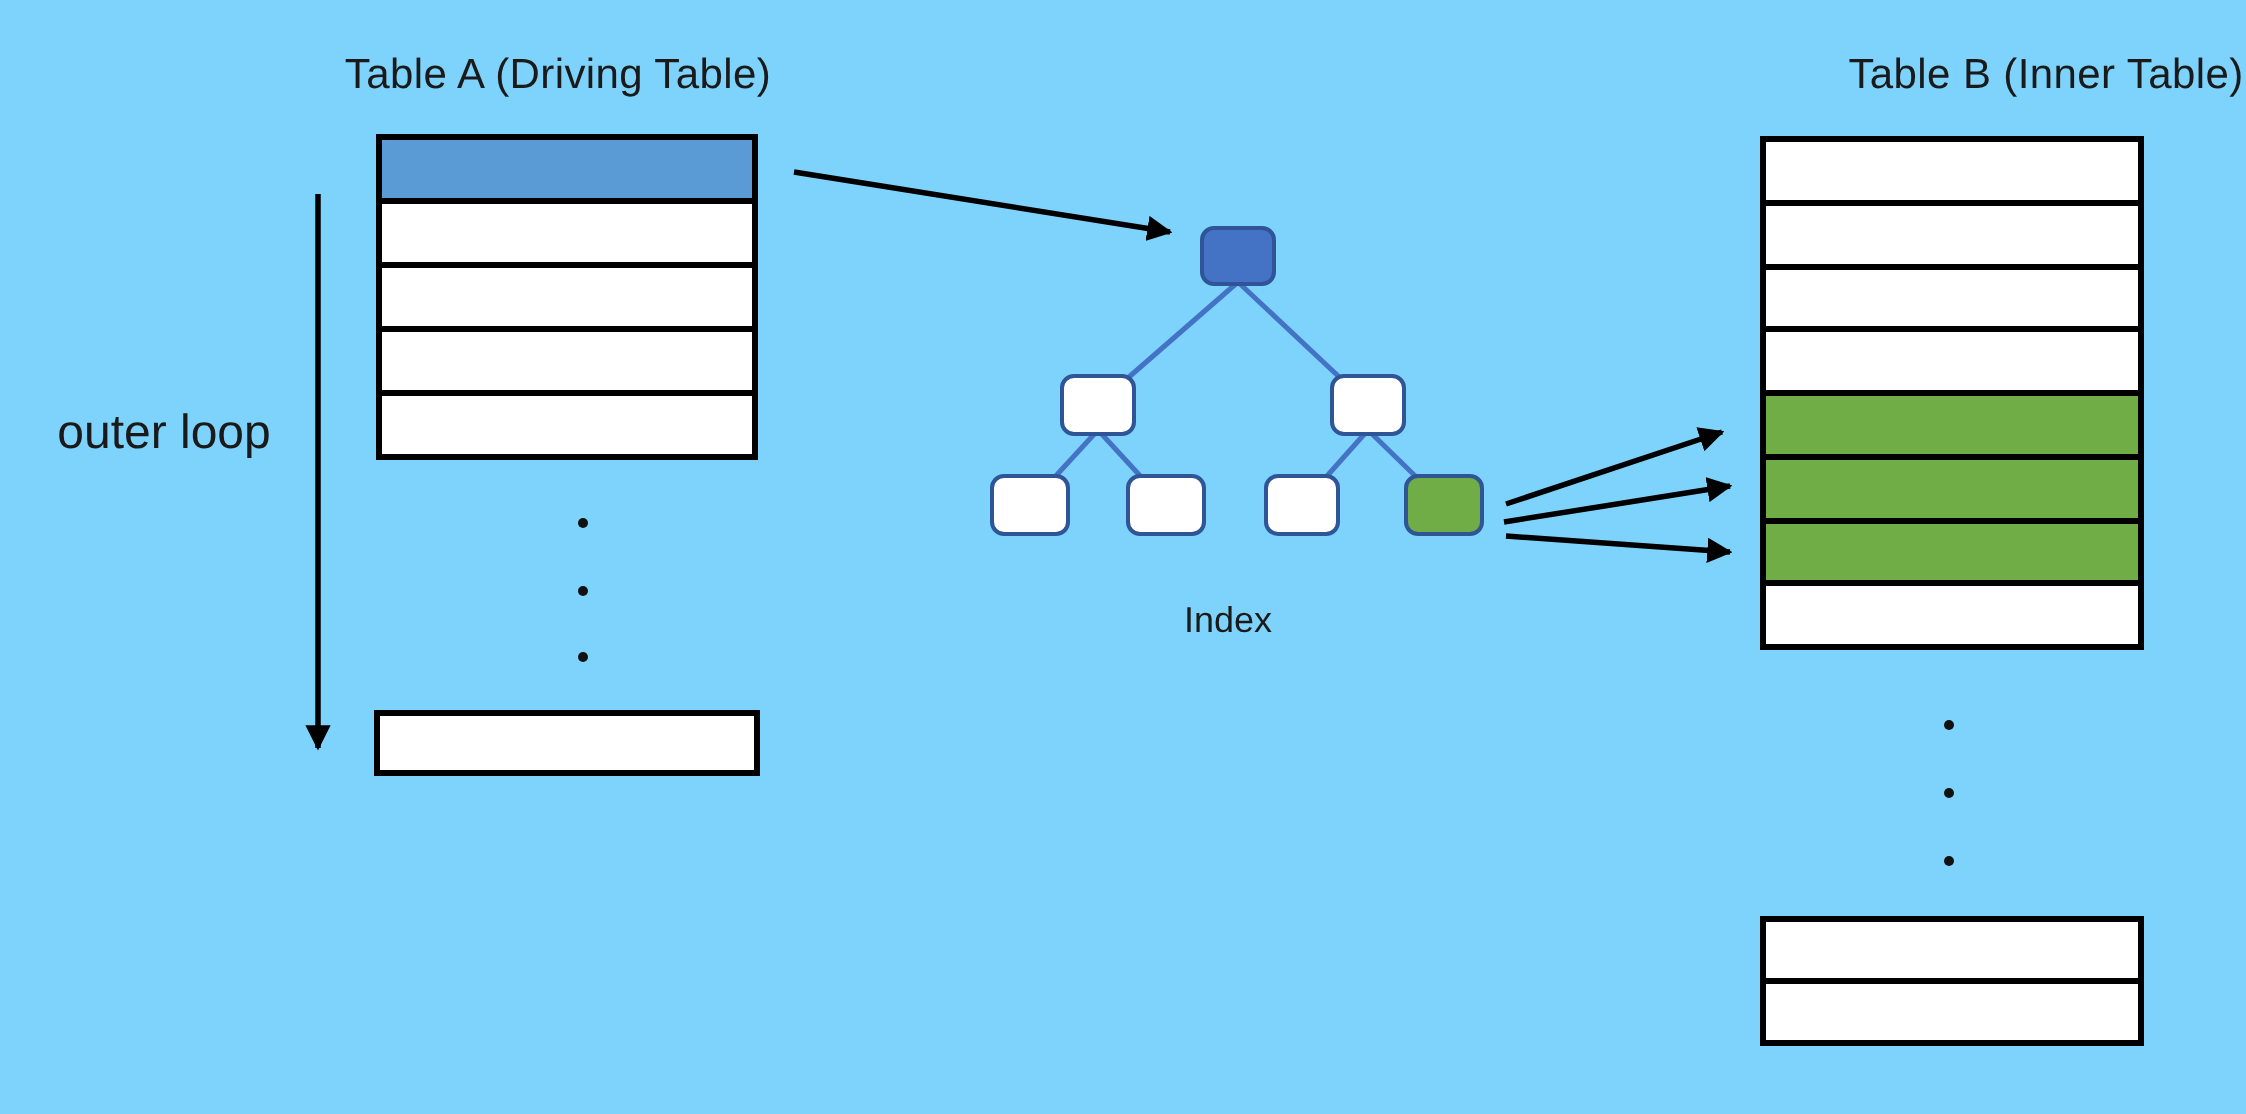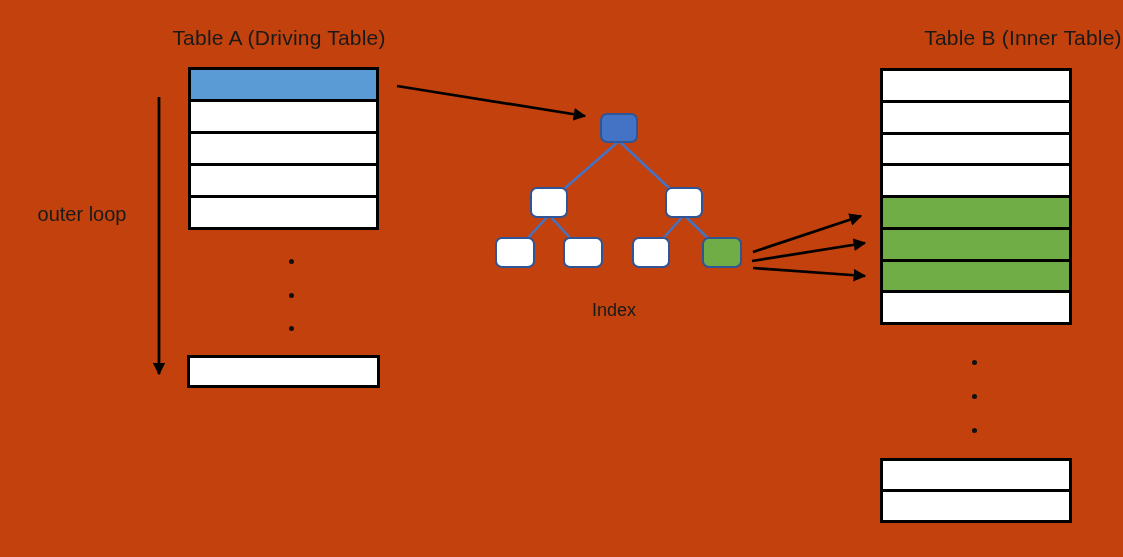"Table A (Driving Table)" .canvas { background: #c2410c -> #7dd3fc }
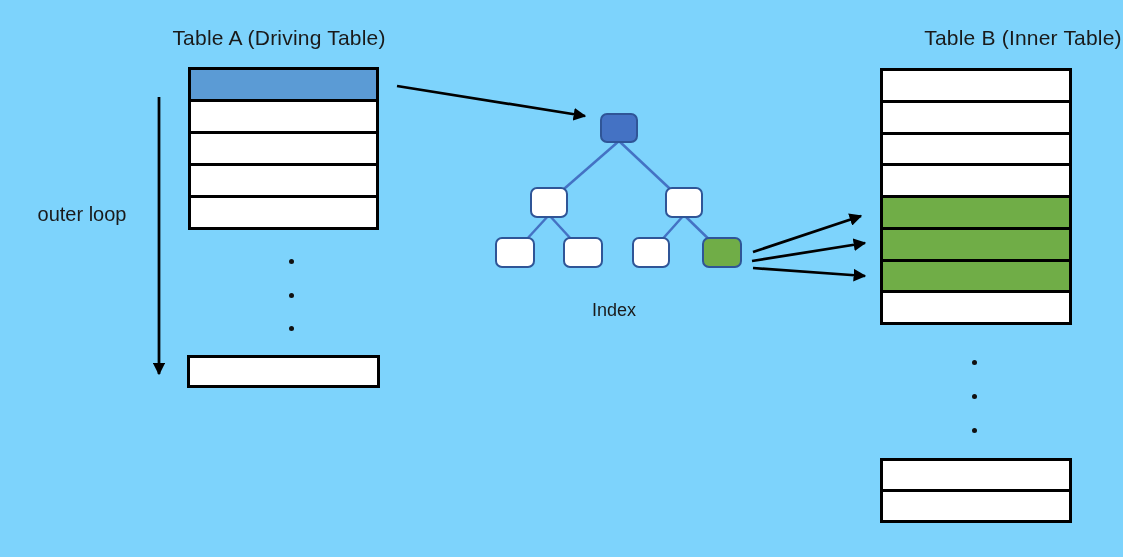"outer loop" .side-label { font-size: 20px -> 24px }
